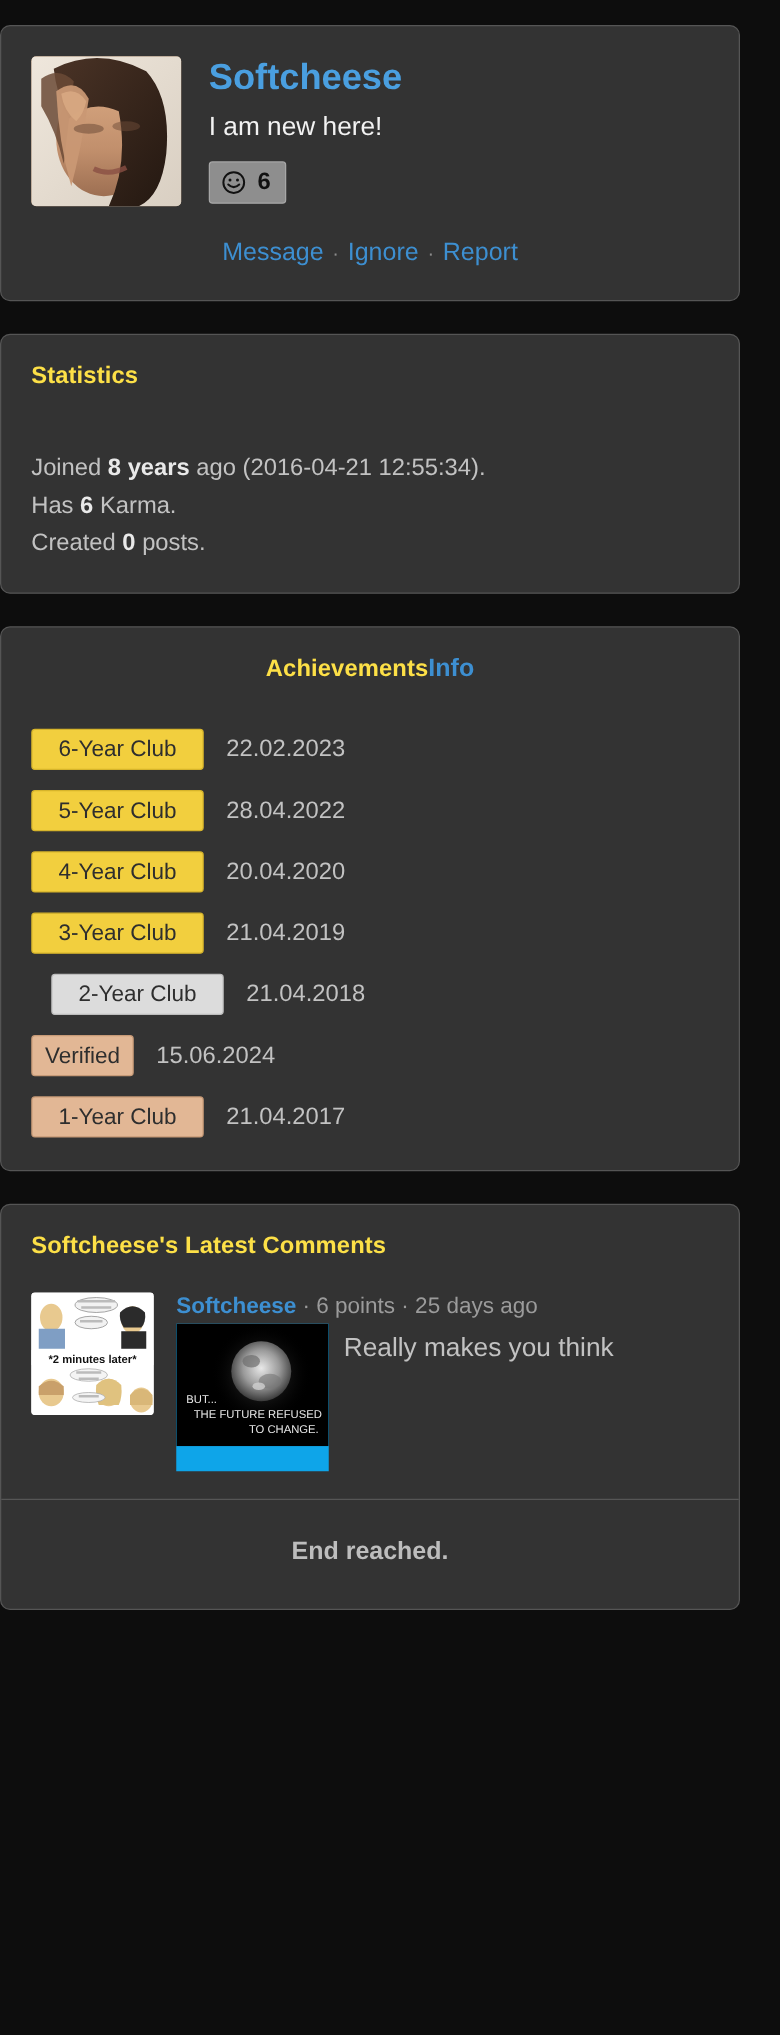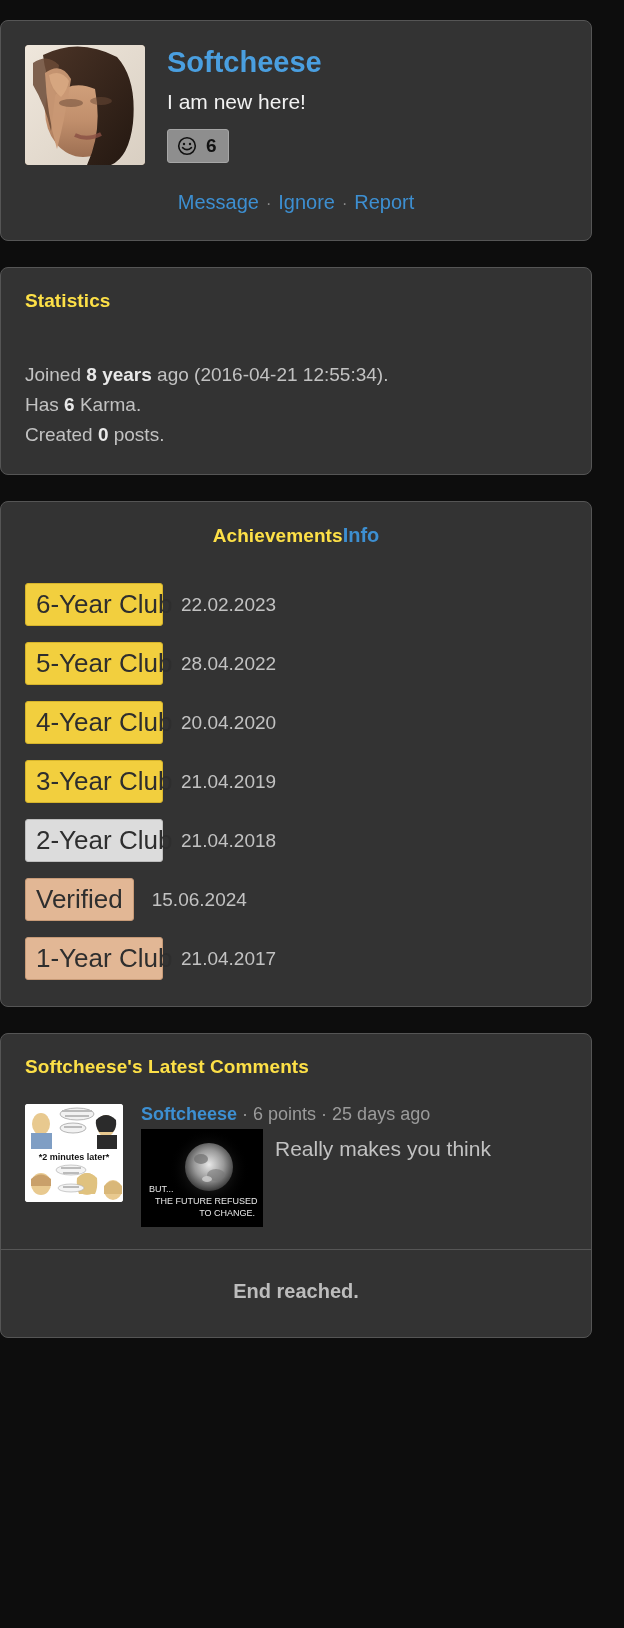"6-Year Club" .ach-badge { font-size: 26px -> 18px }
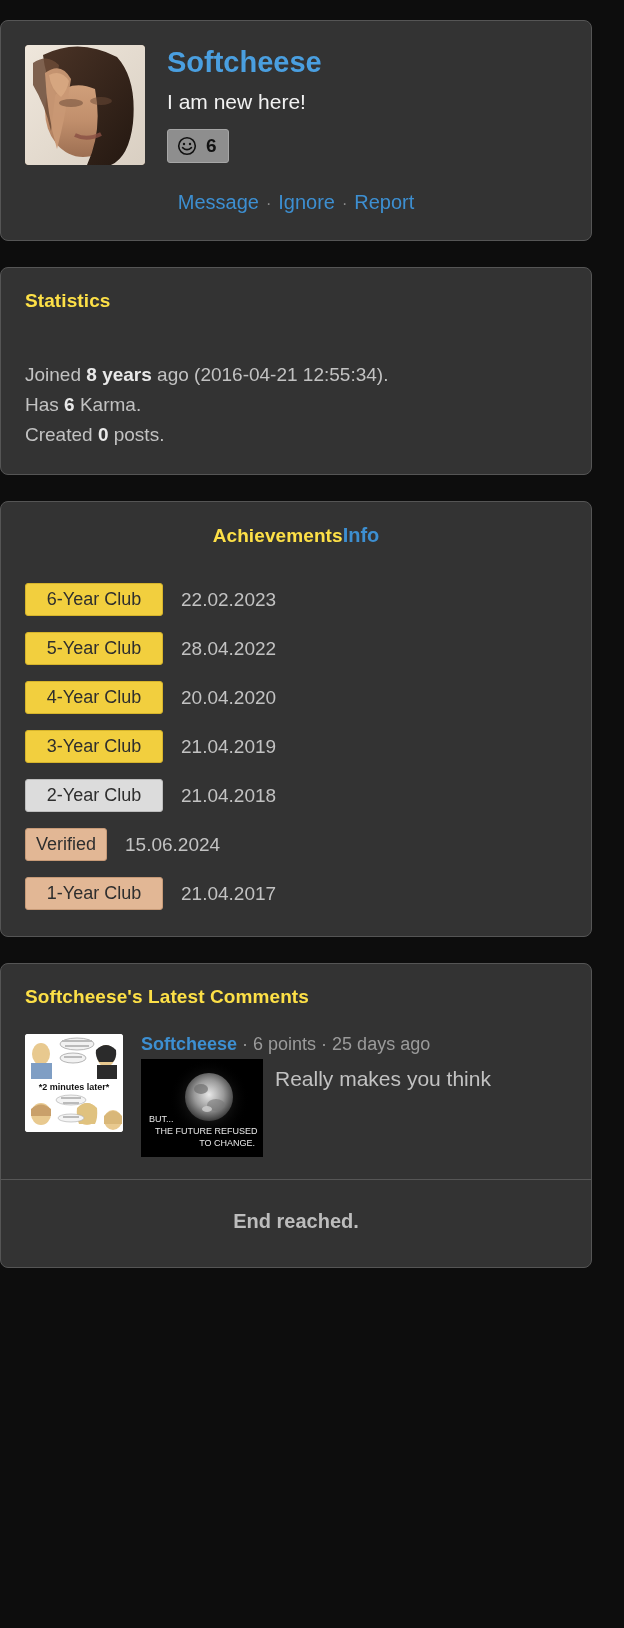"2-Year Club" .ach-badge.silver { margin-left: none -> 16px }
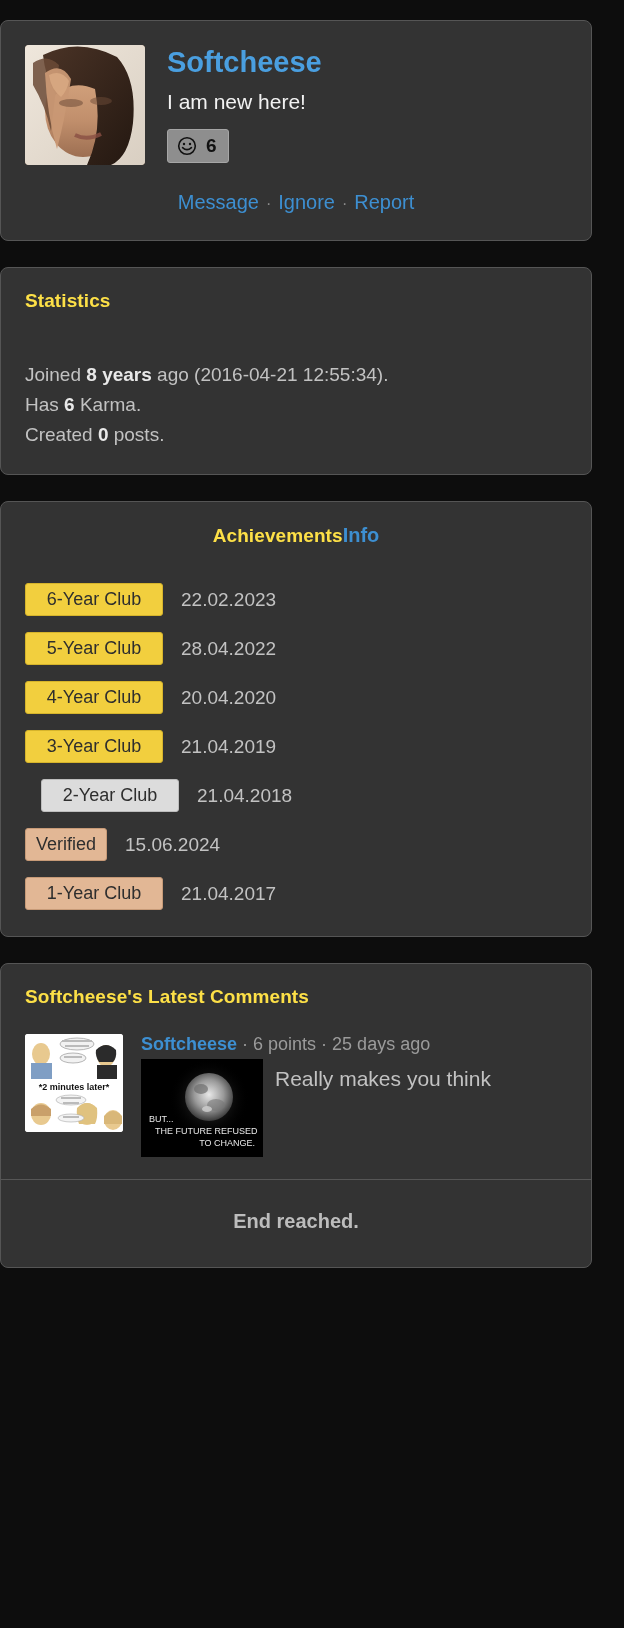"BUT..." .embed { height: 98px -> 118px }
